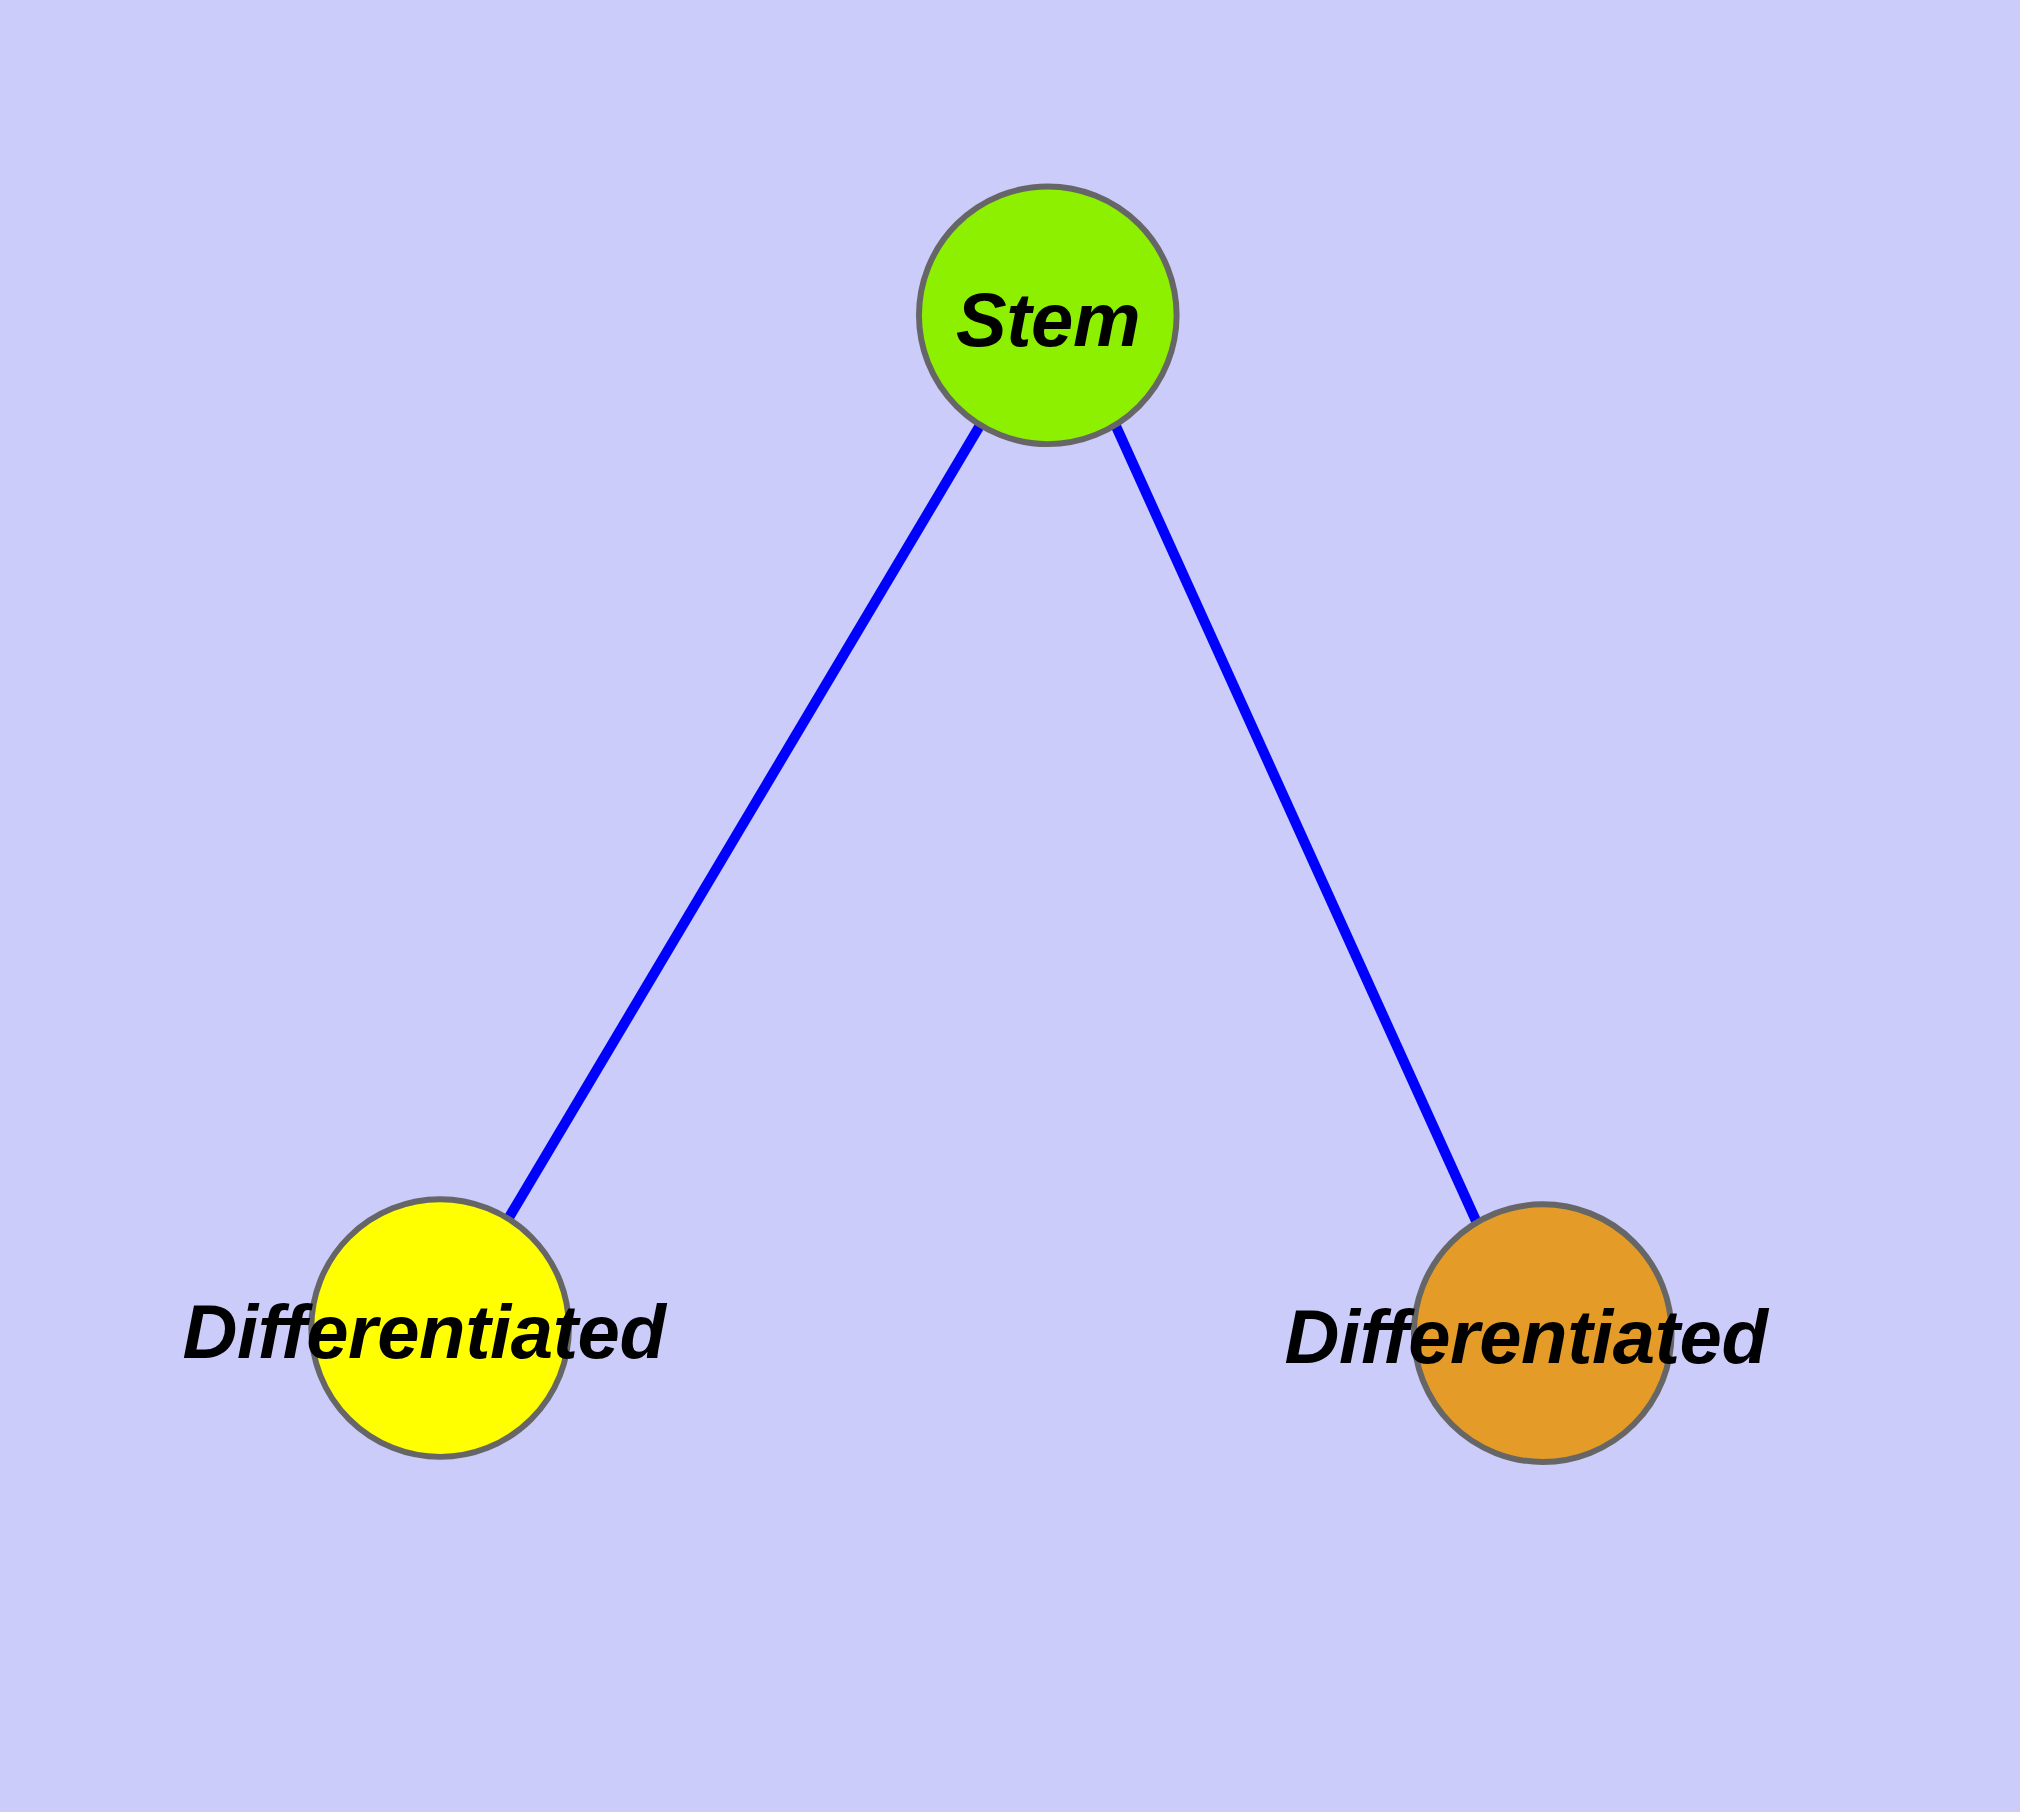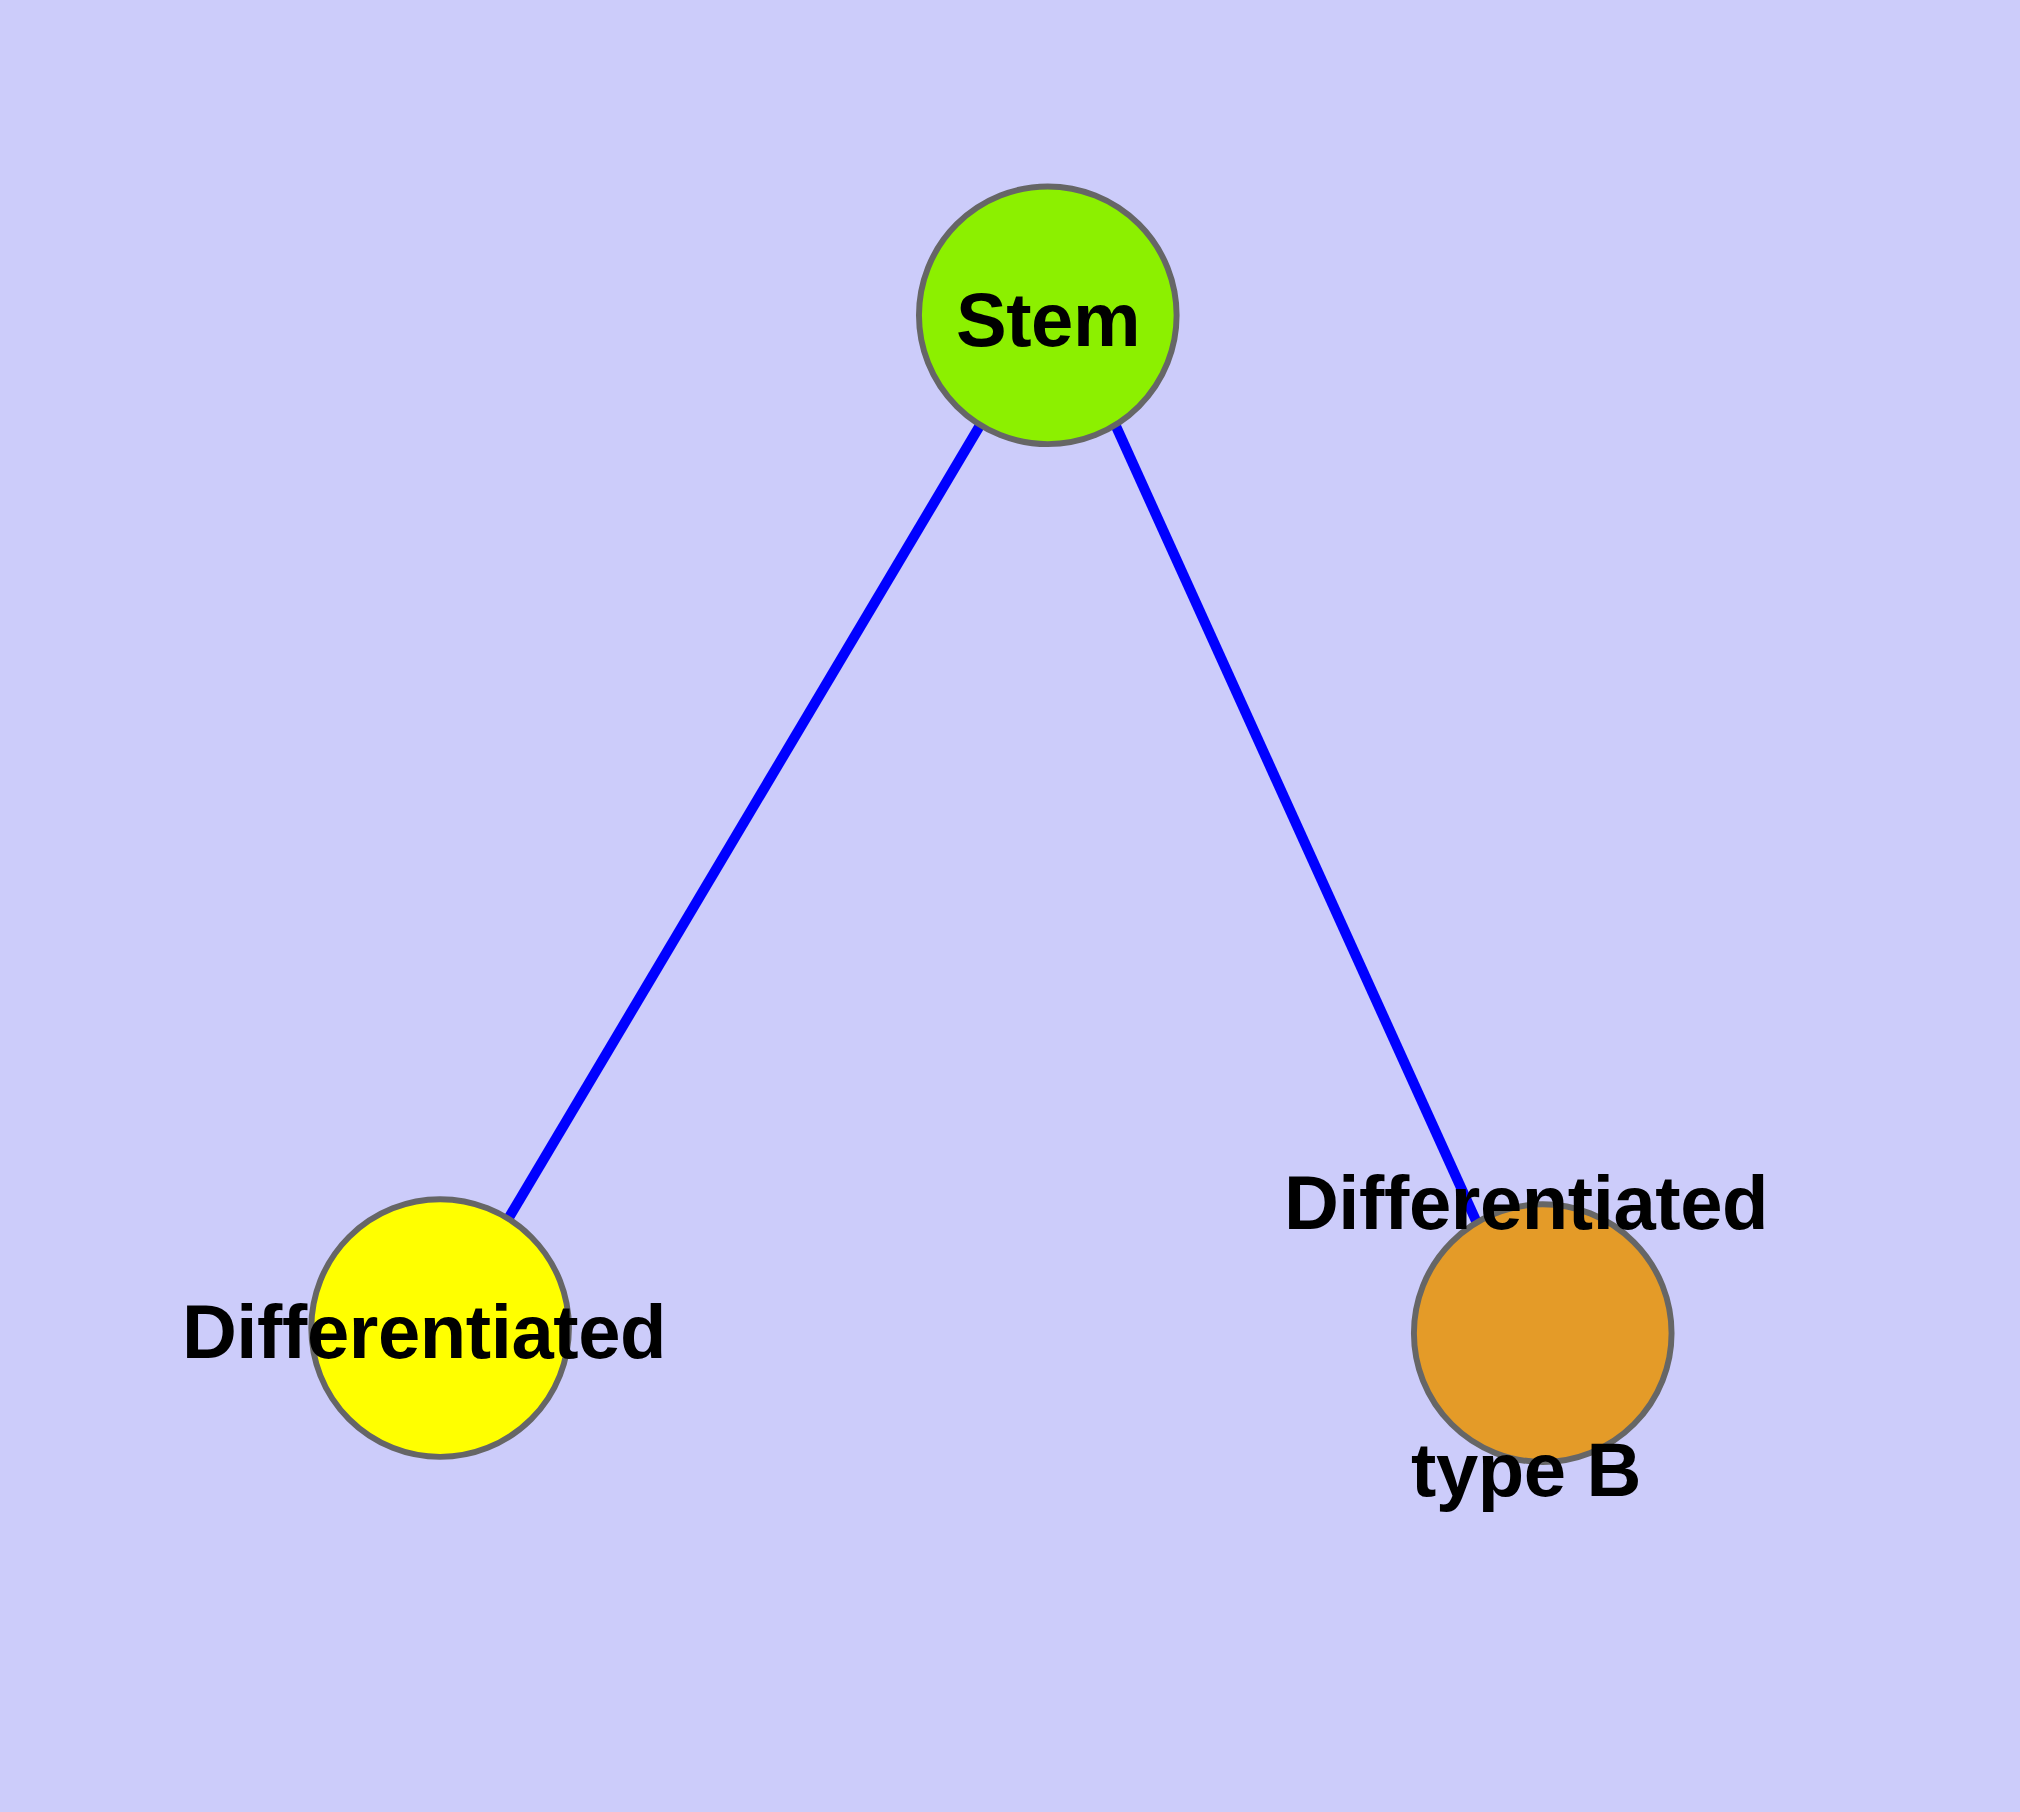"Stem" .node-label { font-style: none -> italic }
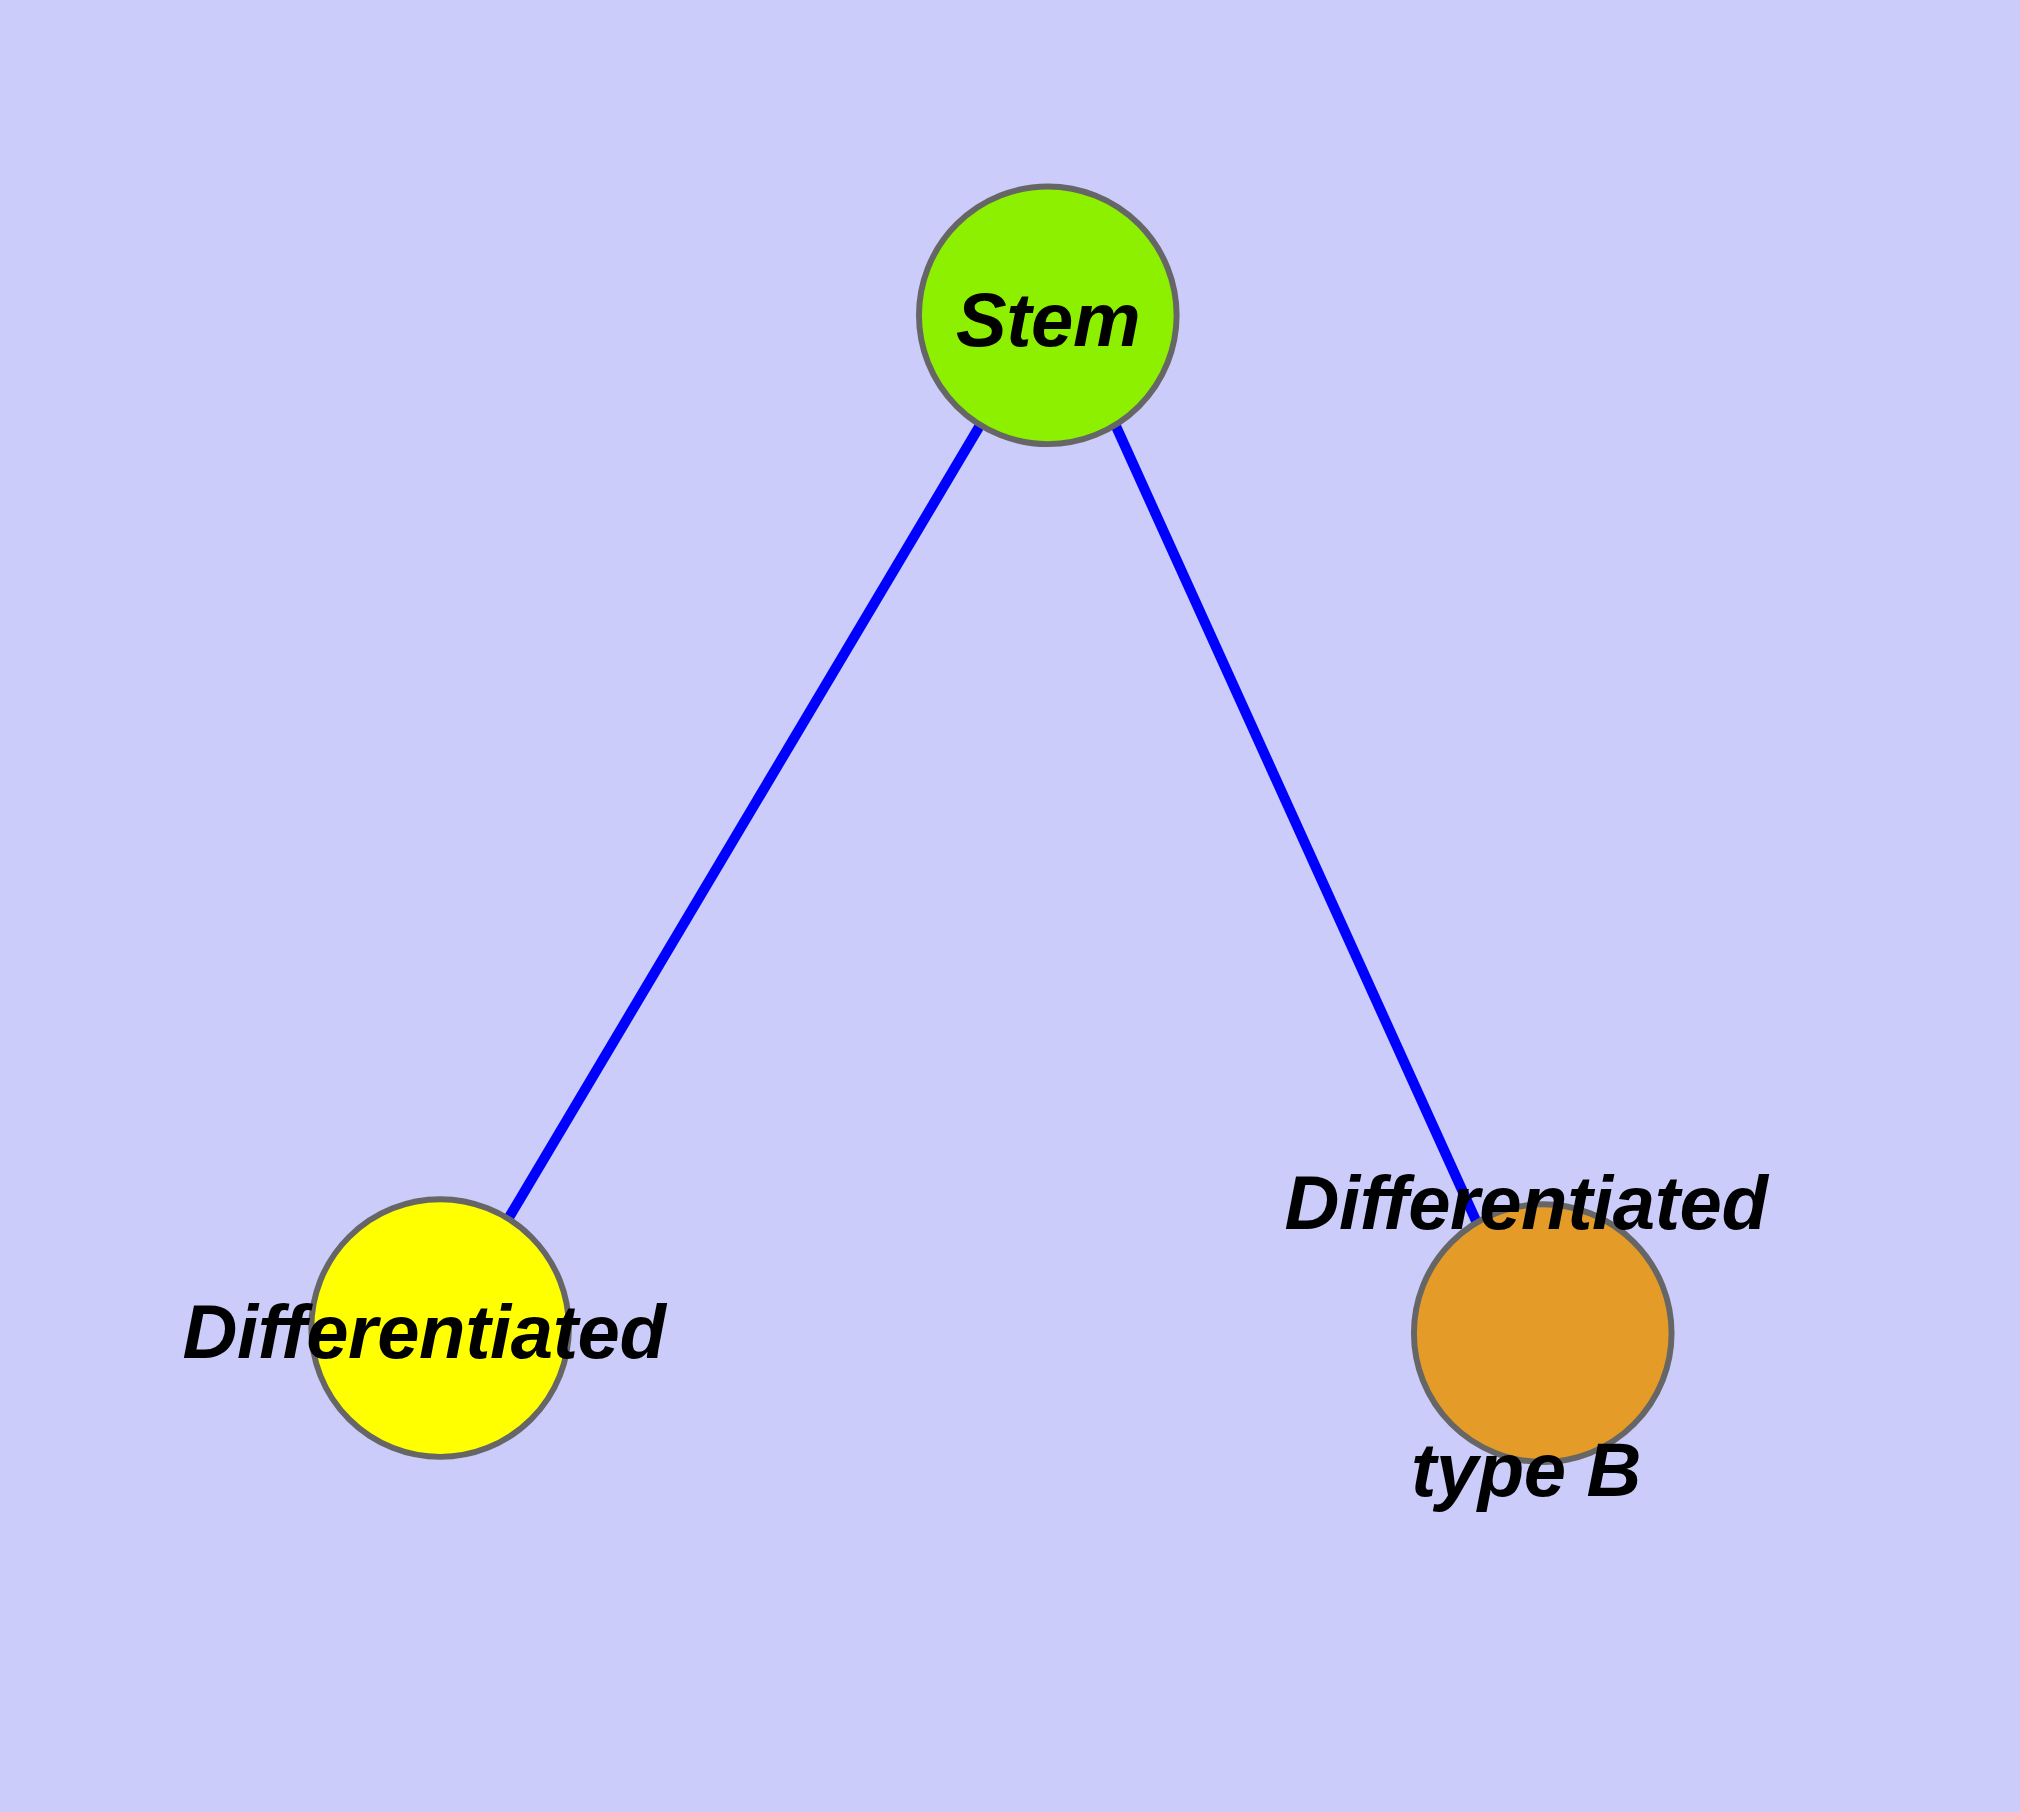"type B" div { html: <div>type B</div> -> none }
